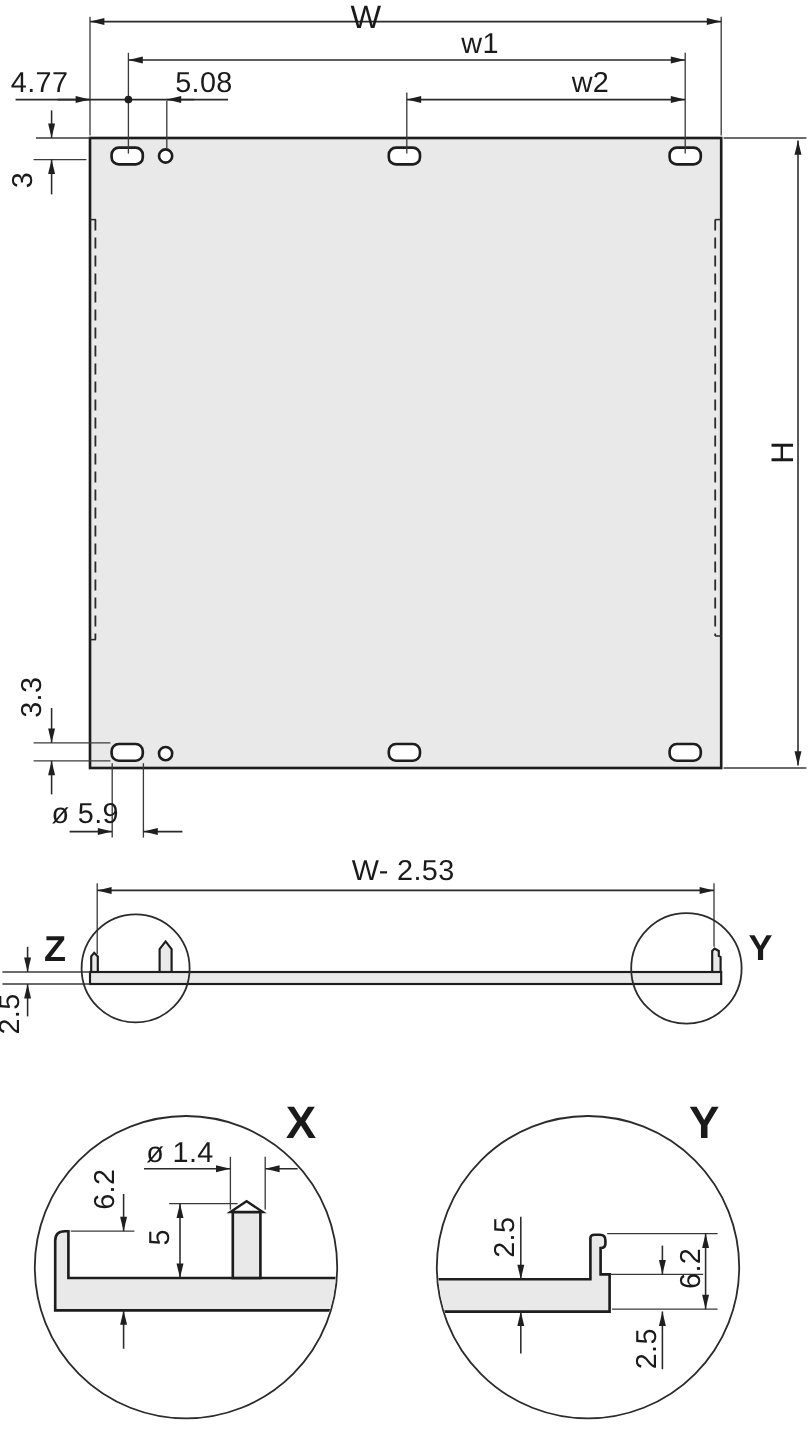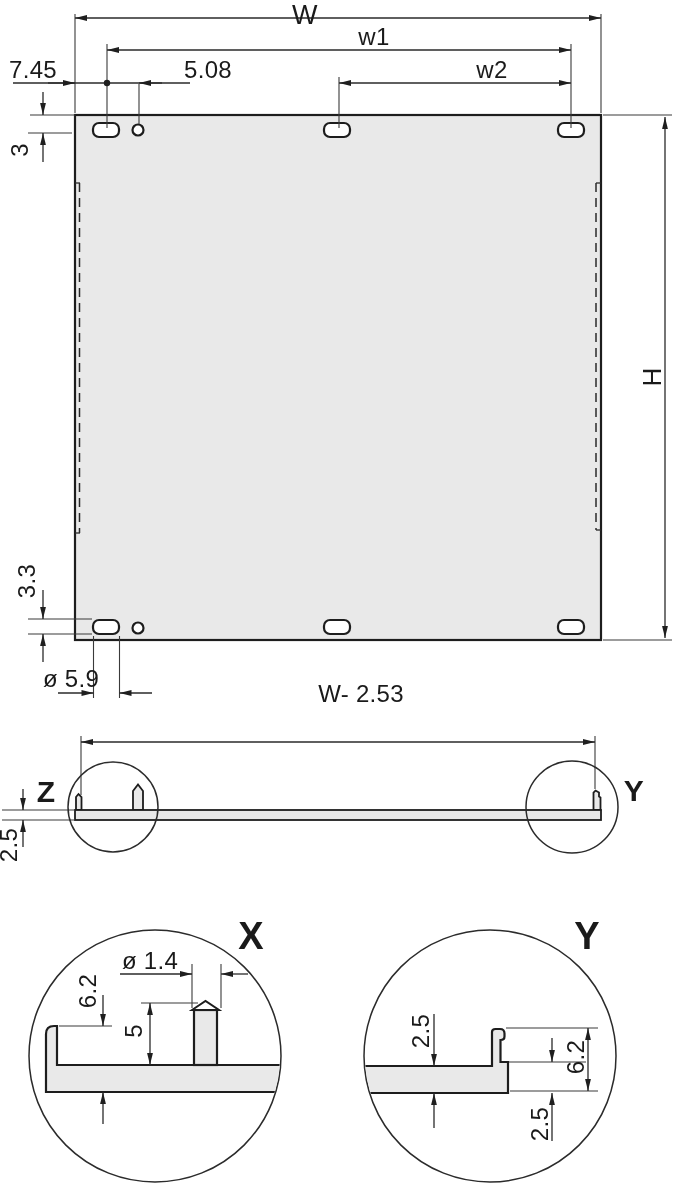"w1" span.lbl { left: 374px -> 400px }
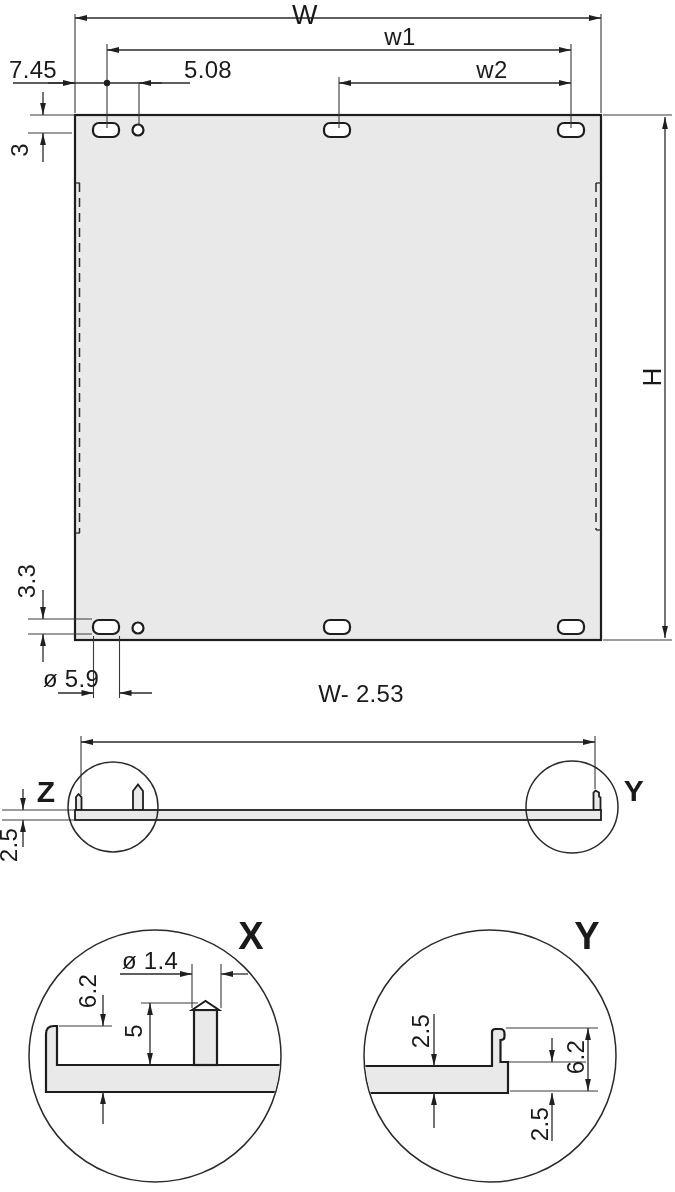"7.45" span.lbl { text: 7.45 -> 4.77 }
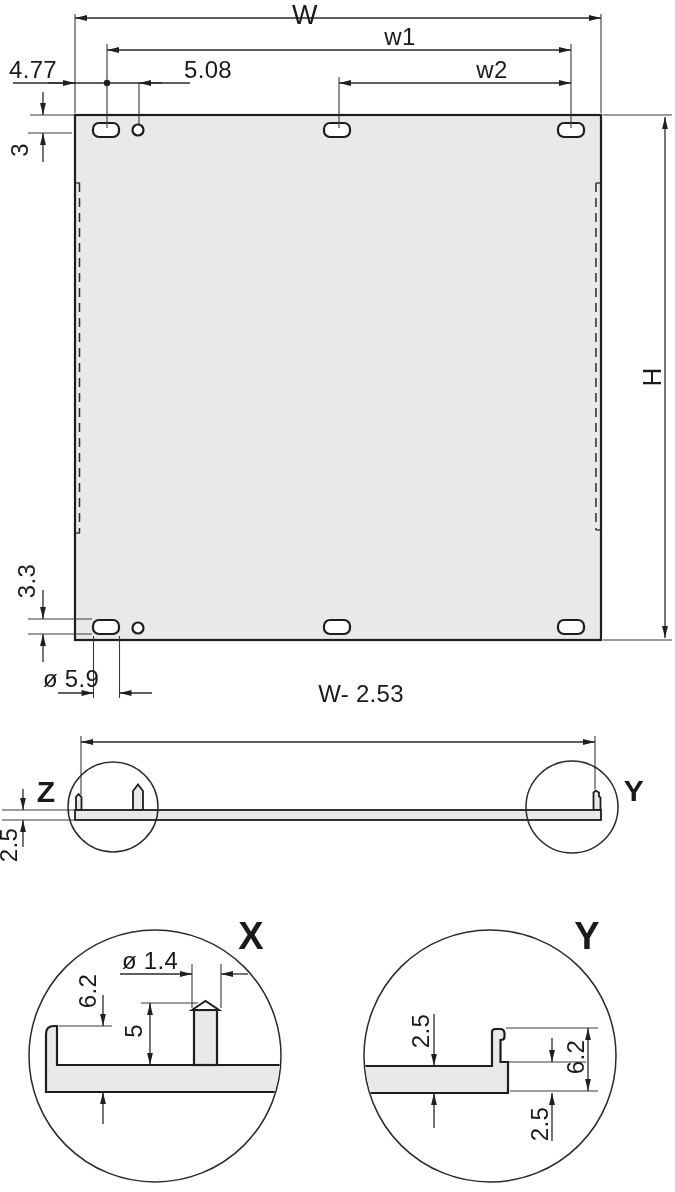"5.08" span.lbl { margin-left: 38px -> none }
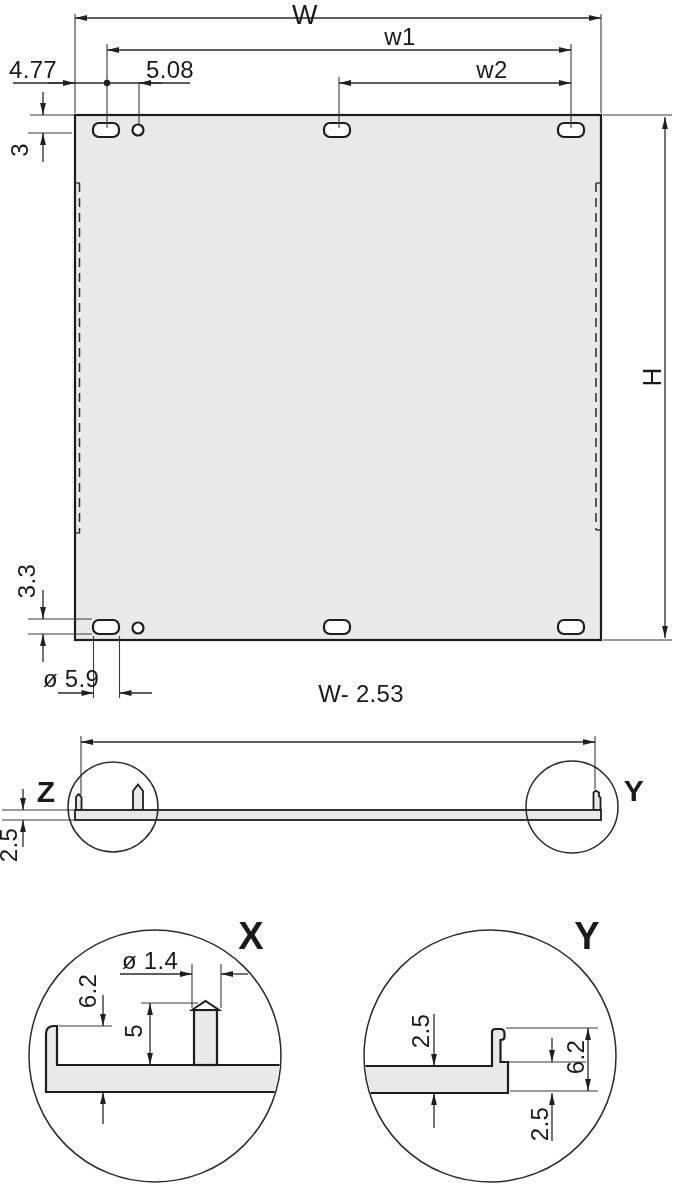"W- 2.53" span.lbl { margin-left: 25px -> none; top: 694px -> 726px }
